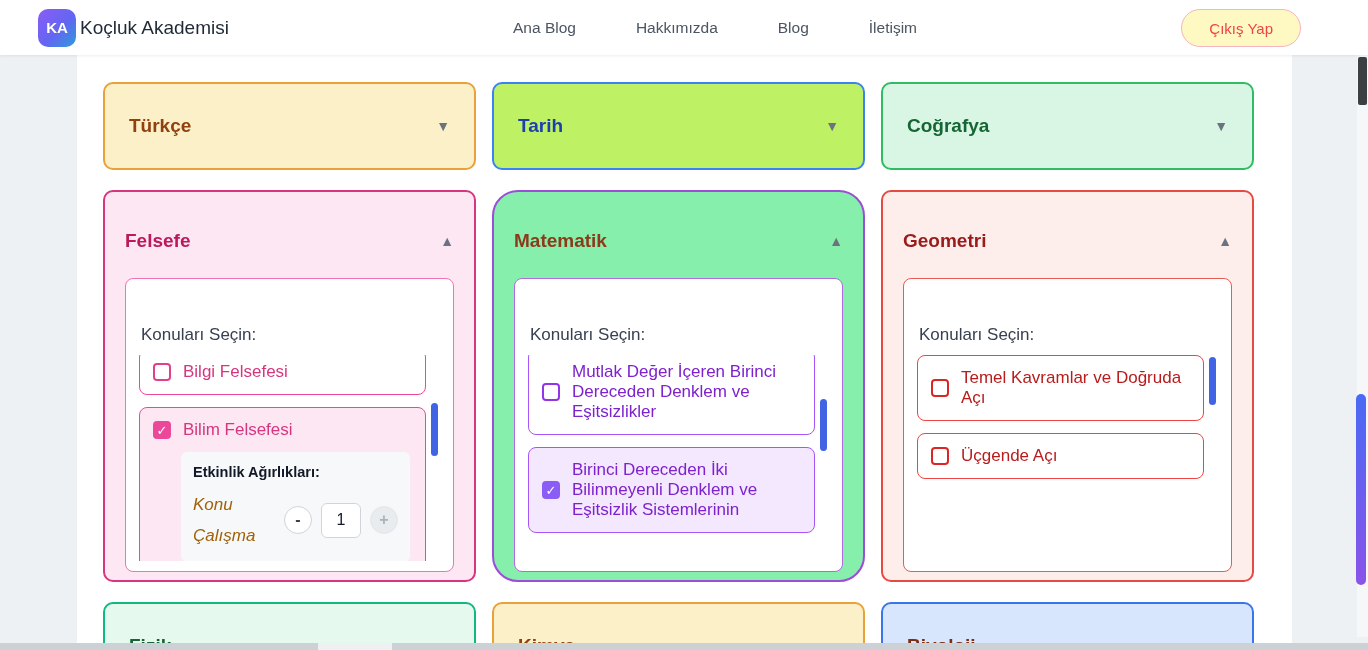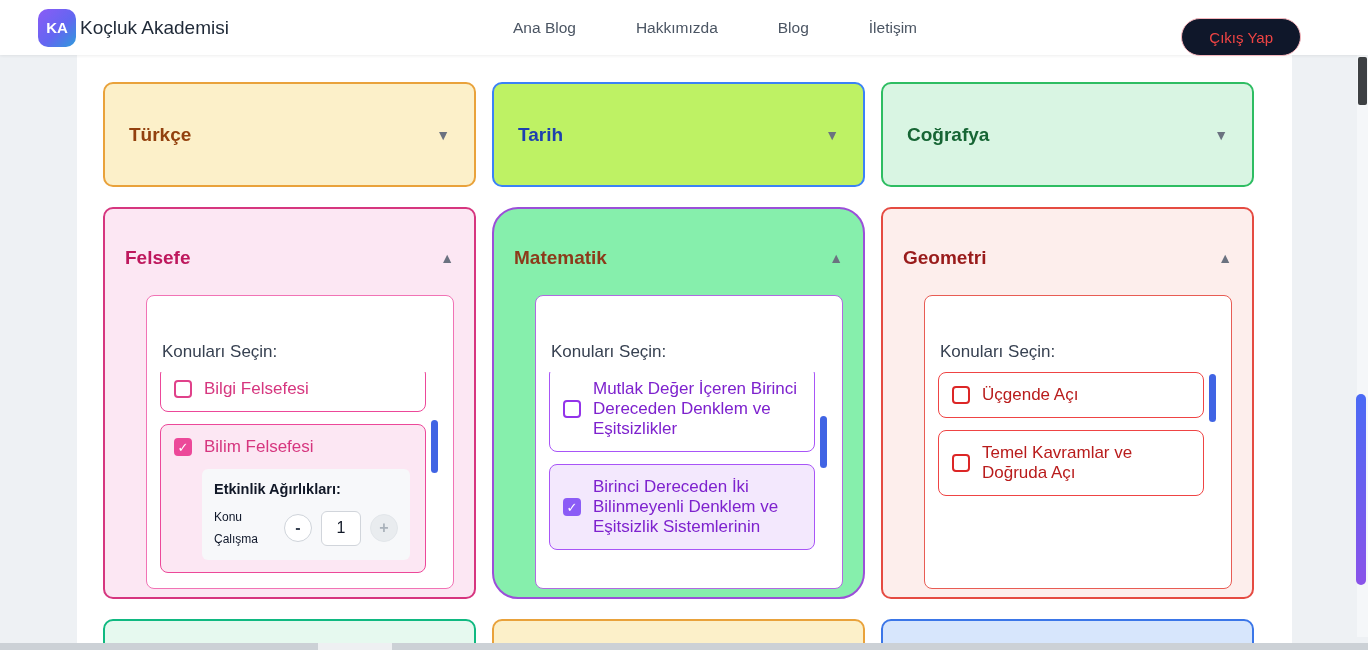"Çıkış Yap" .logout-btn { background: #0f172a -> #fef9c3; top: 18px -> 9px }
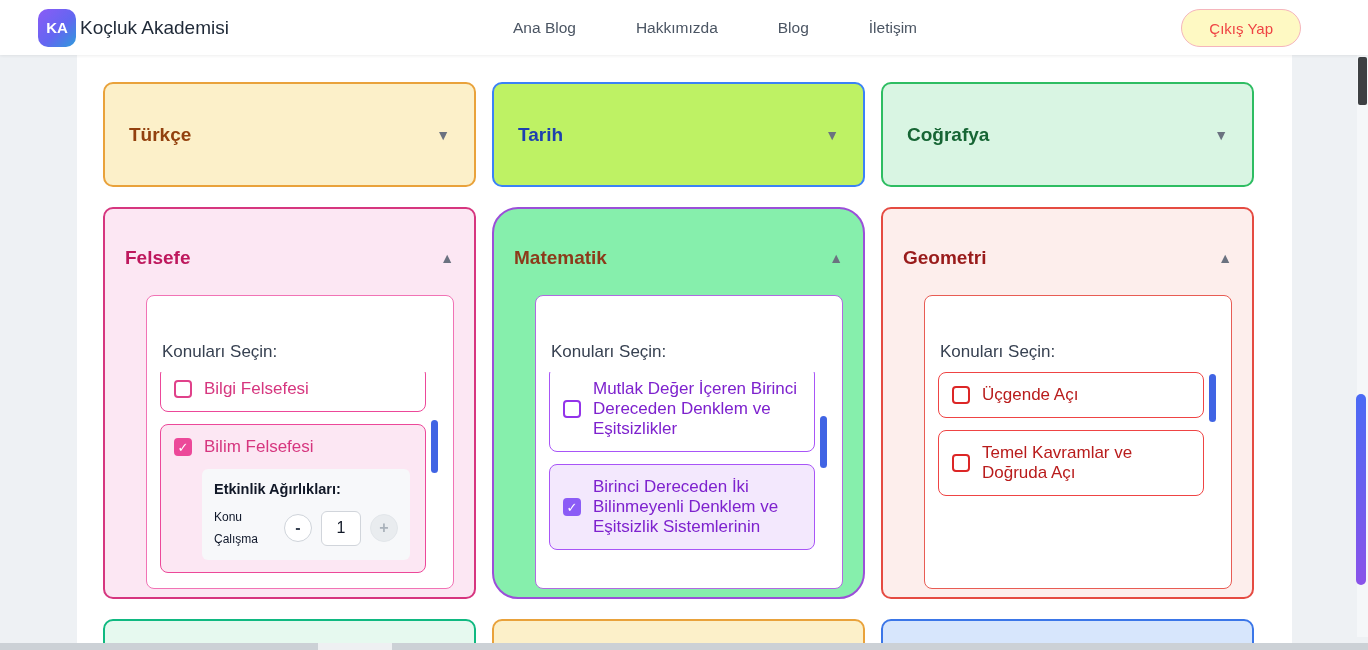"Türkçe" .collapsed { height: 105px -> 88px }
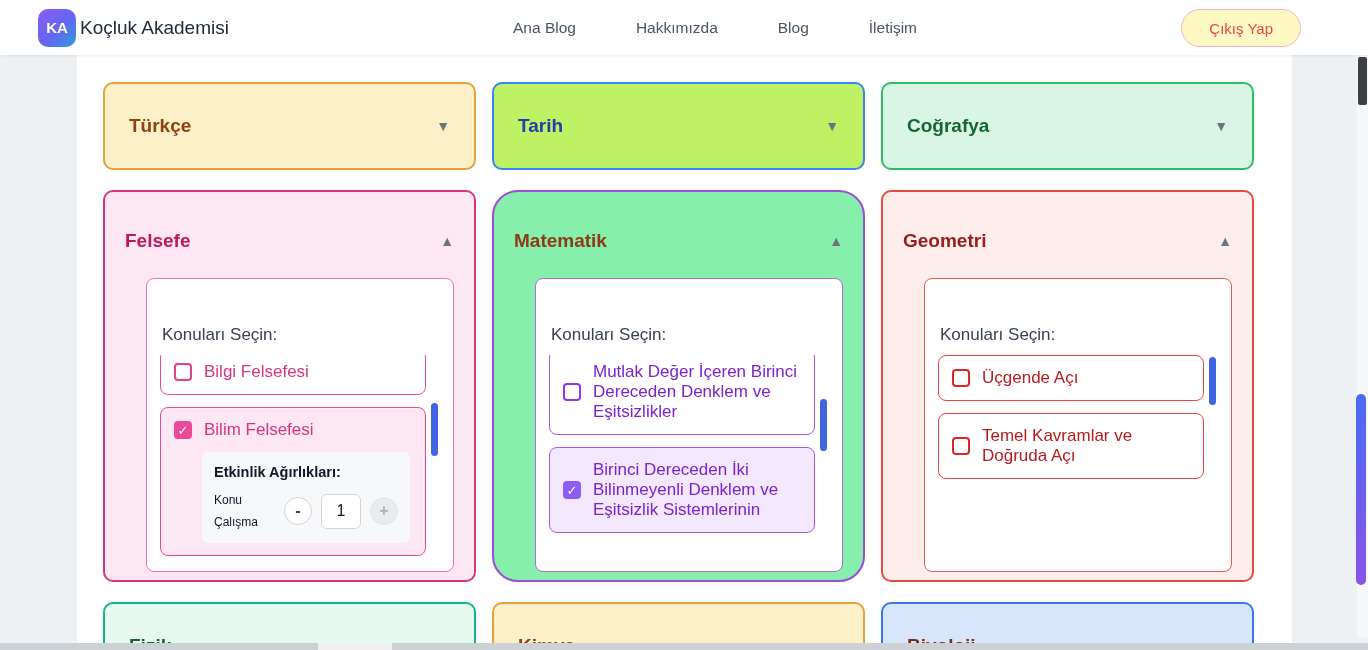"Konuları Seçin:" .panel { margin-left: 21px -> none }
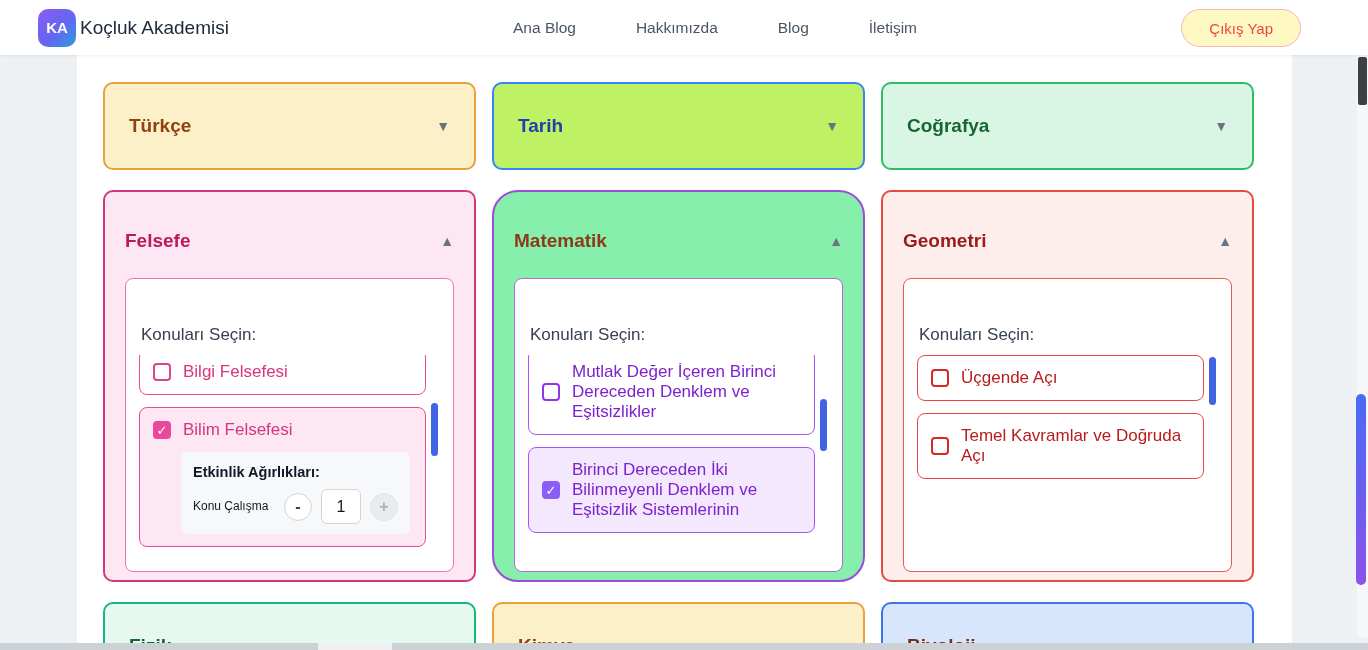"Üçgende Açı" div.topic-item { order: before "Temel Kavramlar ve Doğruda Açı" -> after "Temel Kavramlar ve Doğruda Açı" }
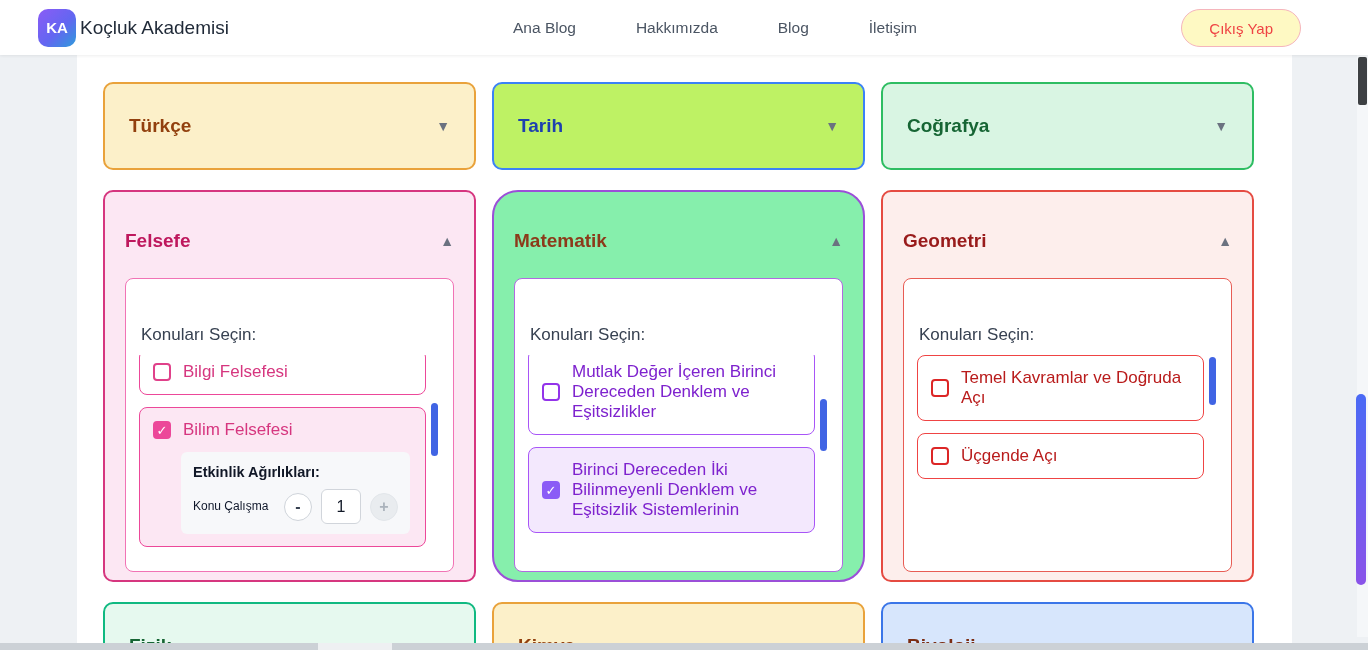"Konu Çalışma" .weight-label { color: #0f172a -> #a16207; font-size: 12px -> 17px; font-style: none -> italic }
